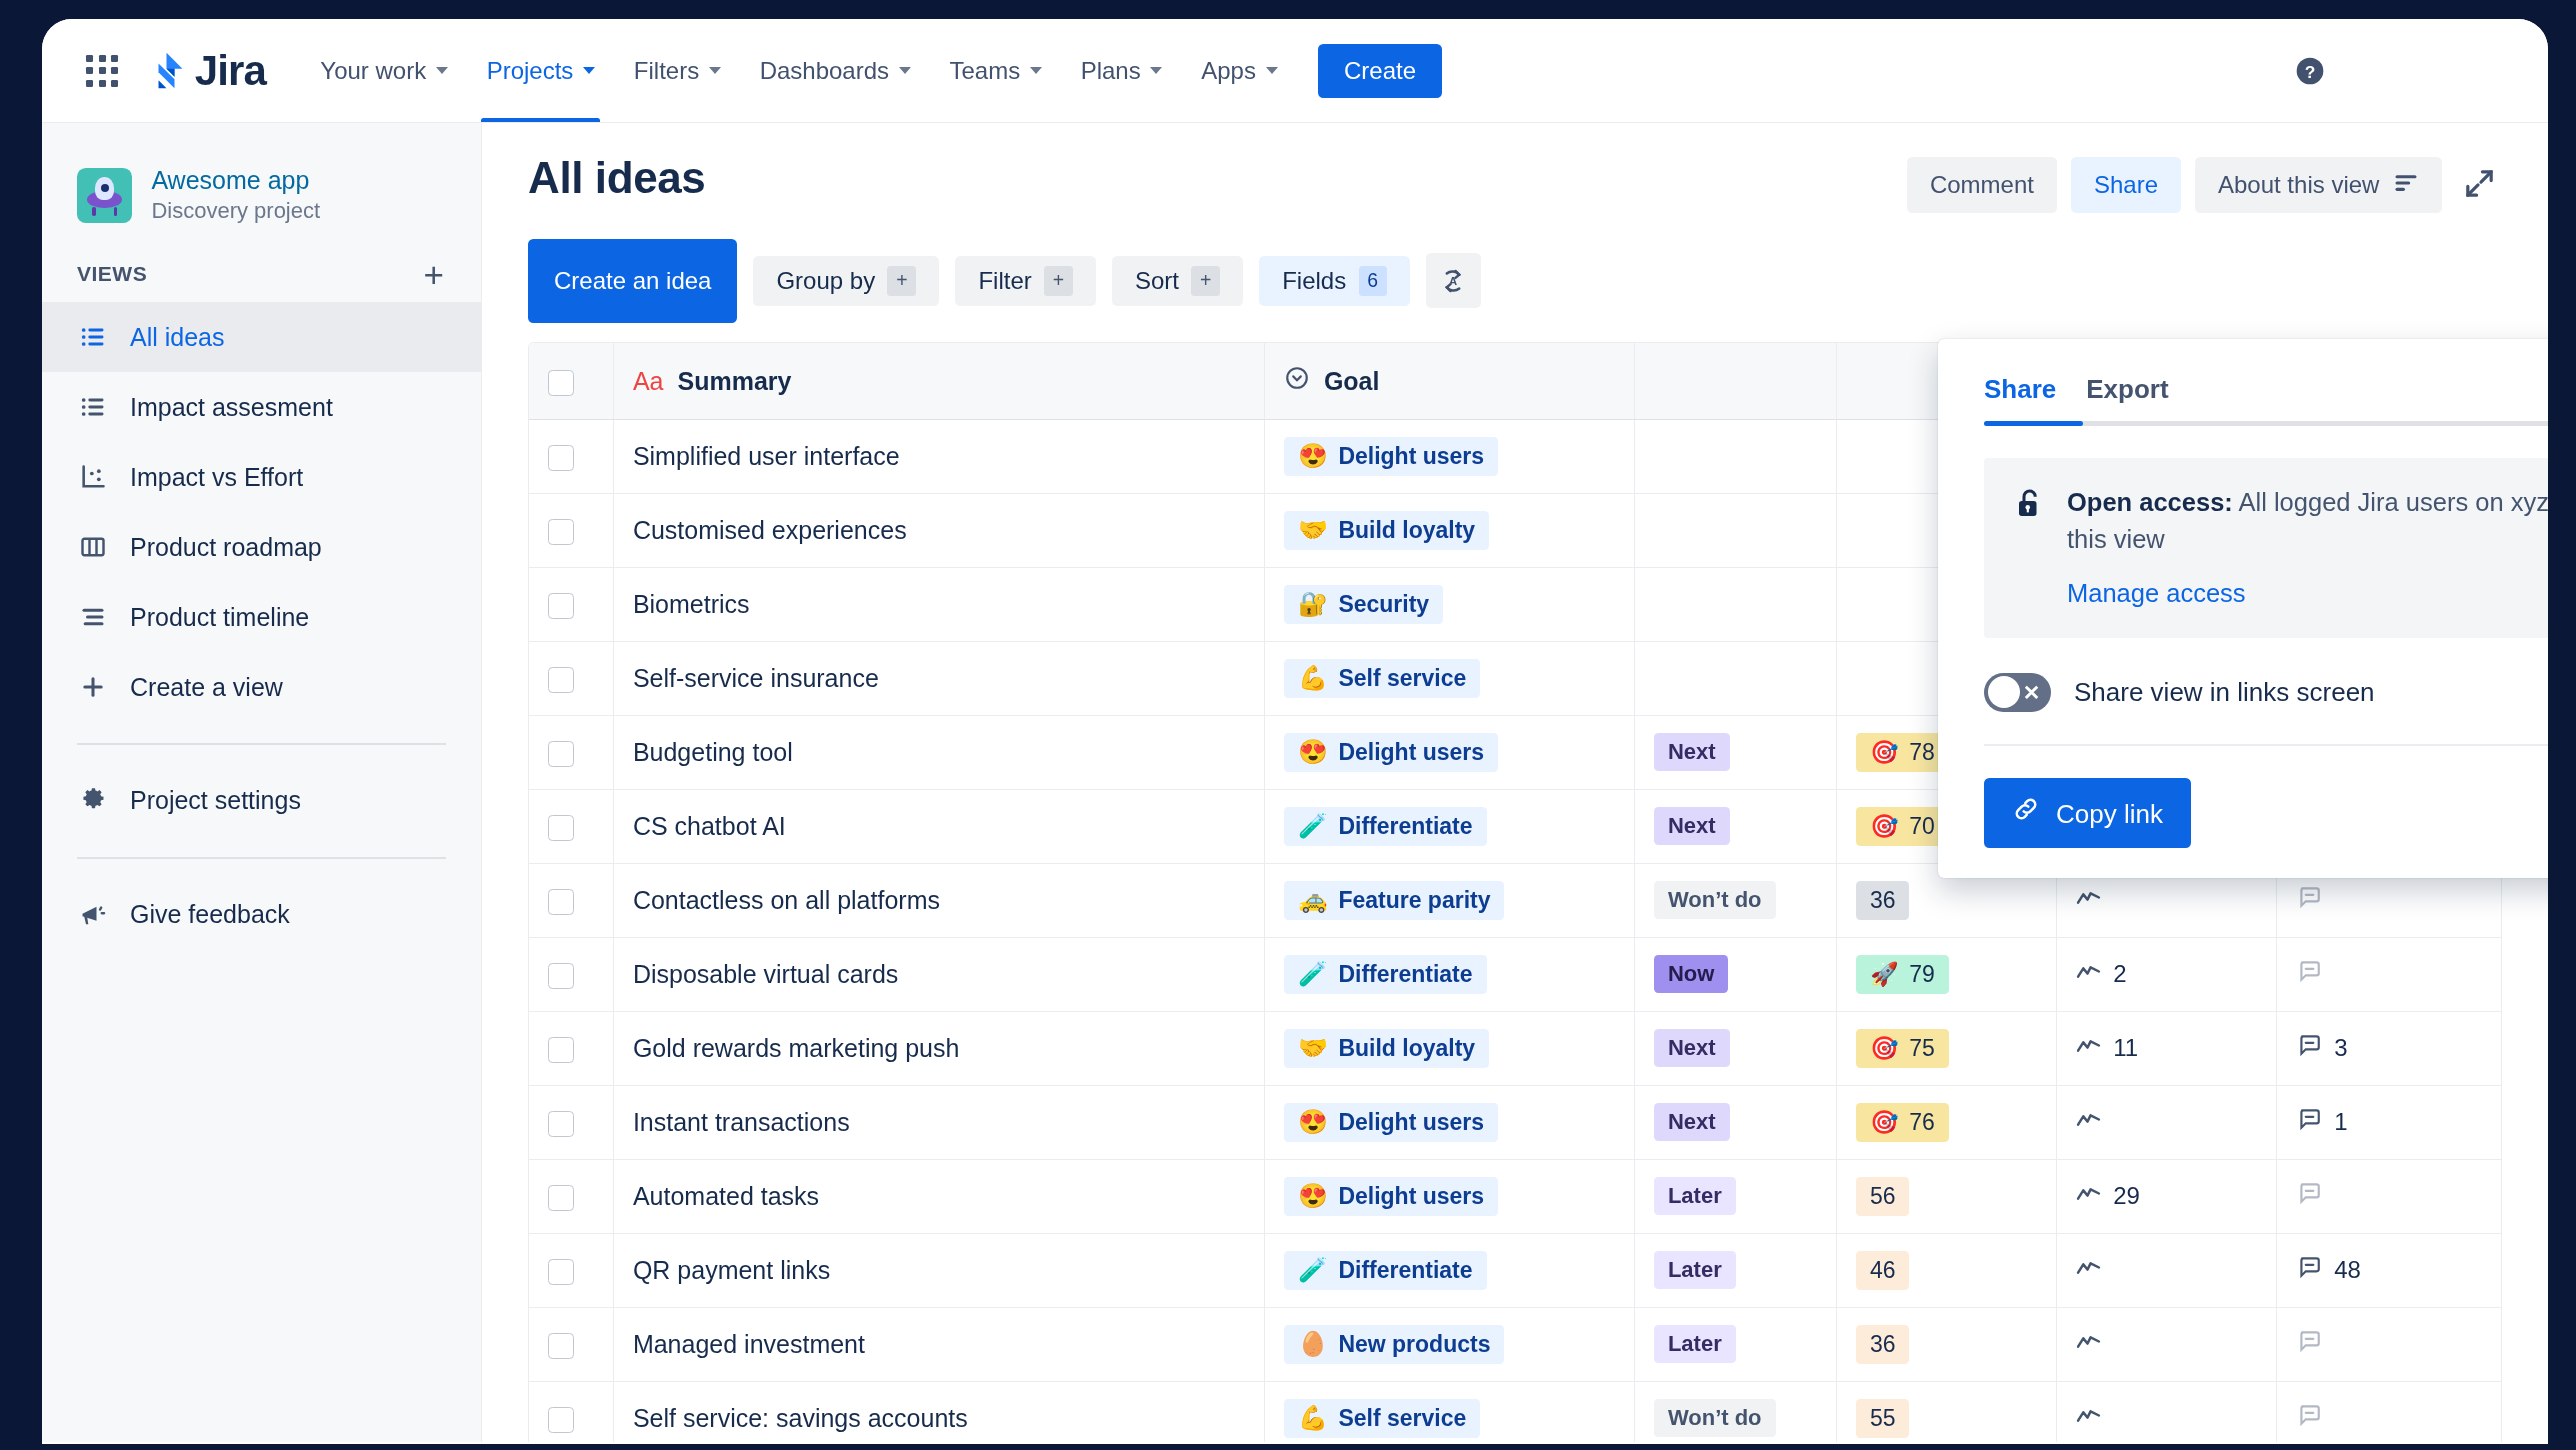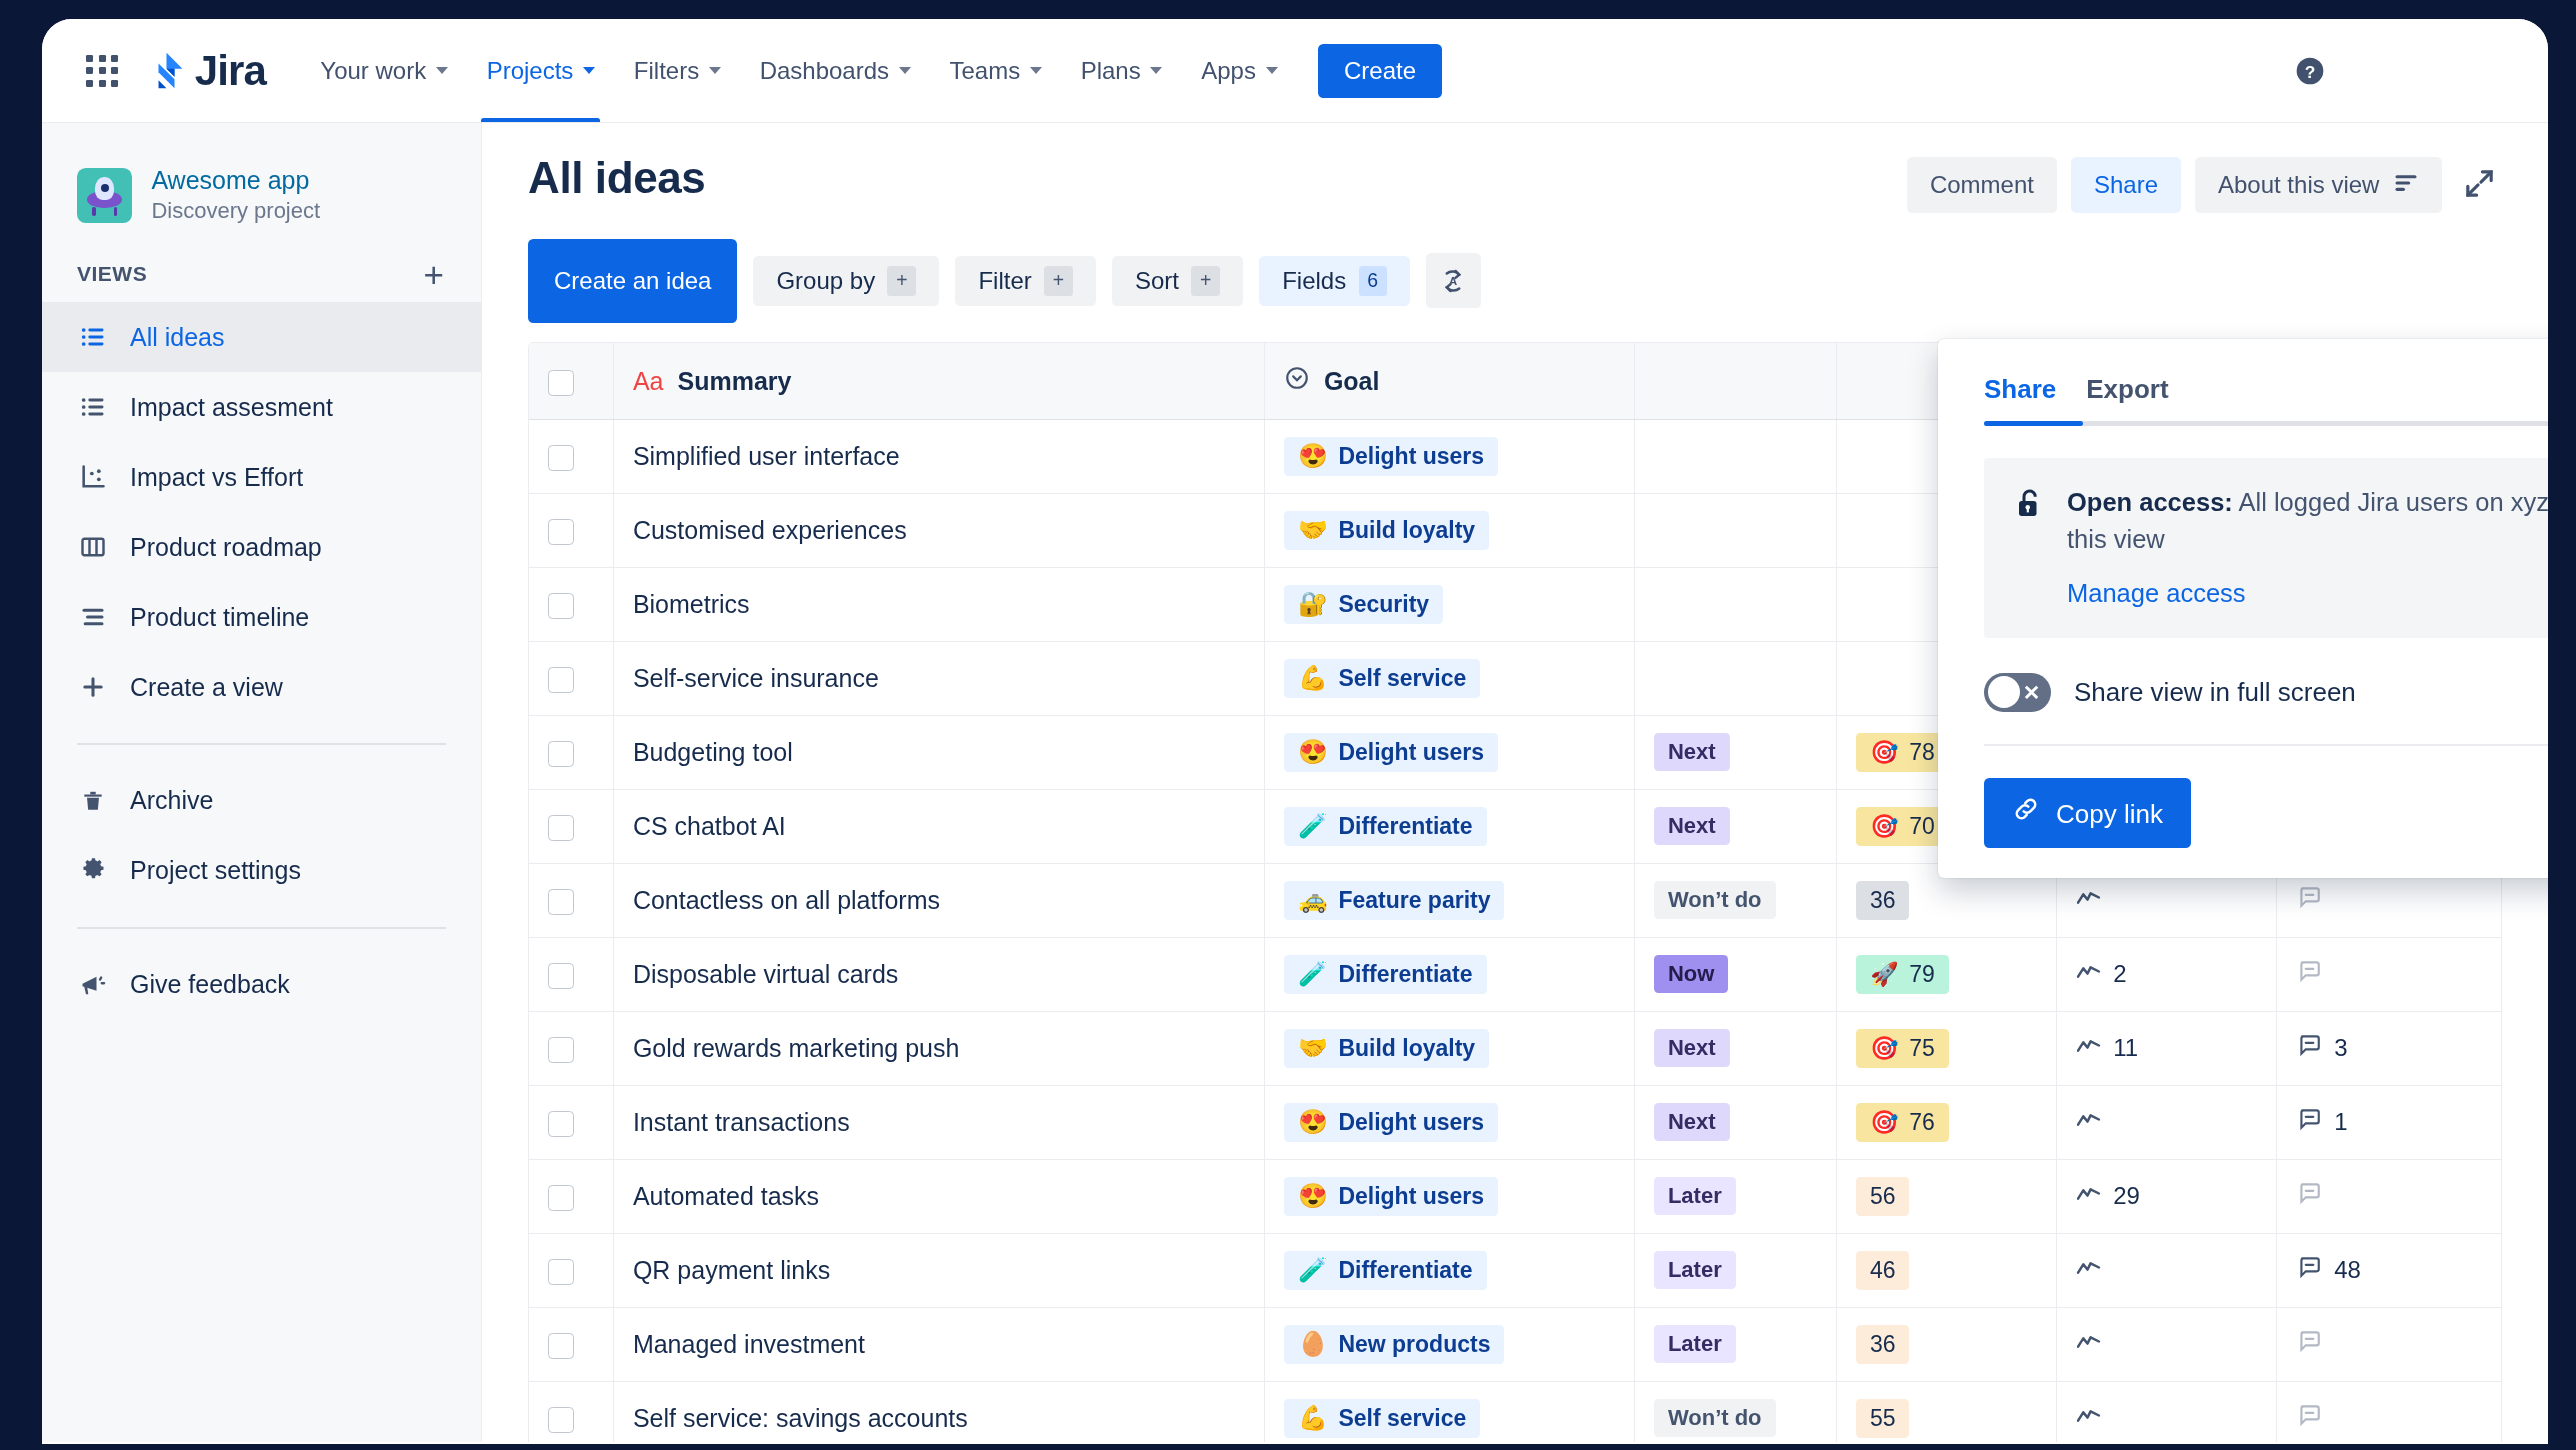"Share view in full screen" span.toglabel { text: full -> links }
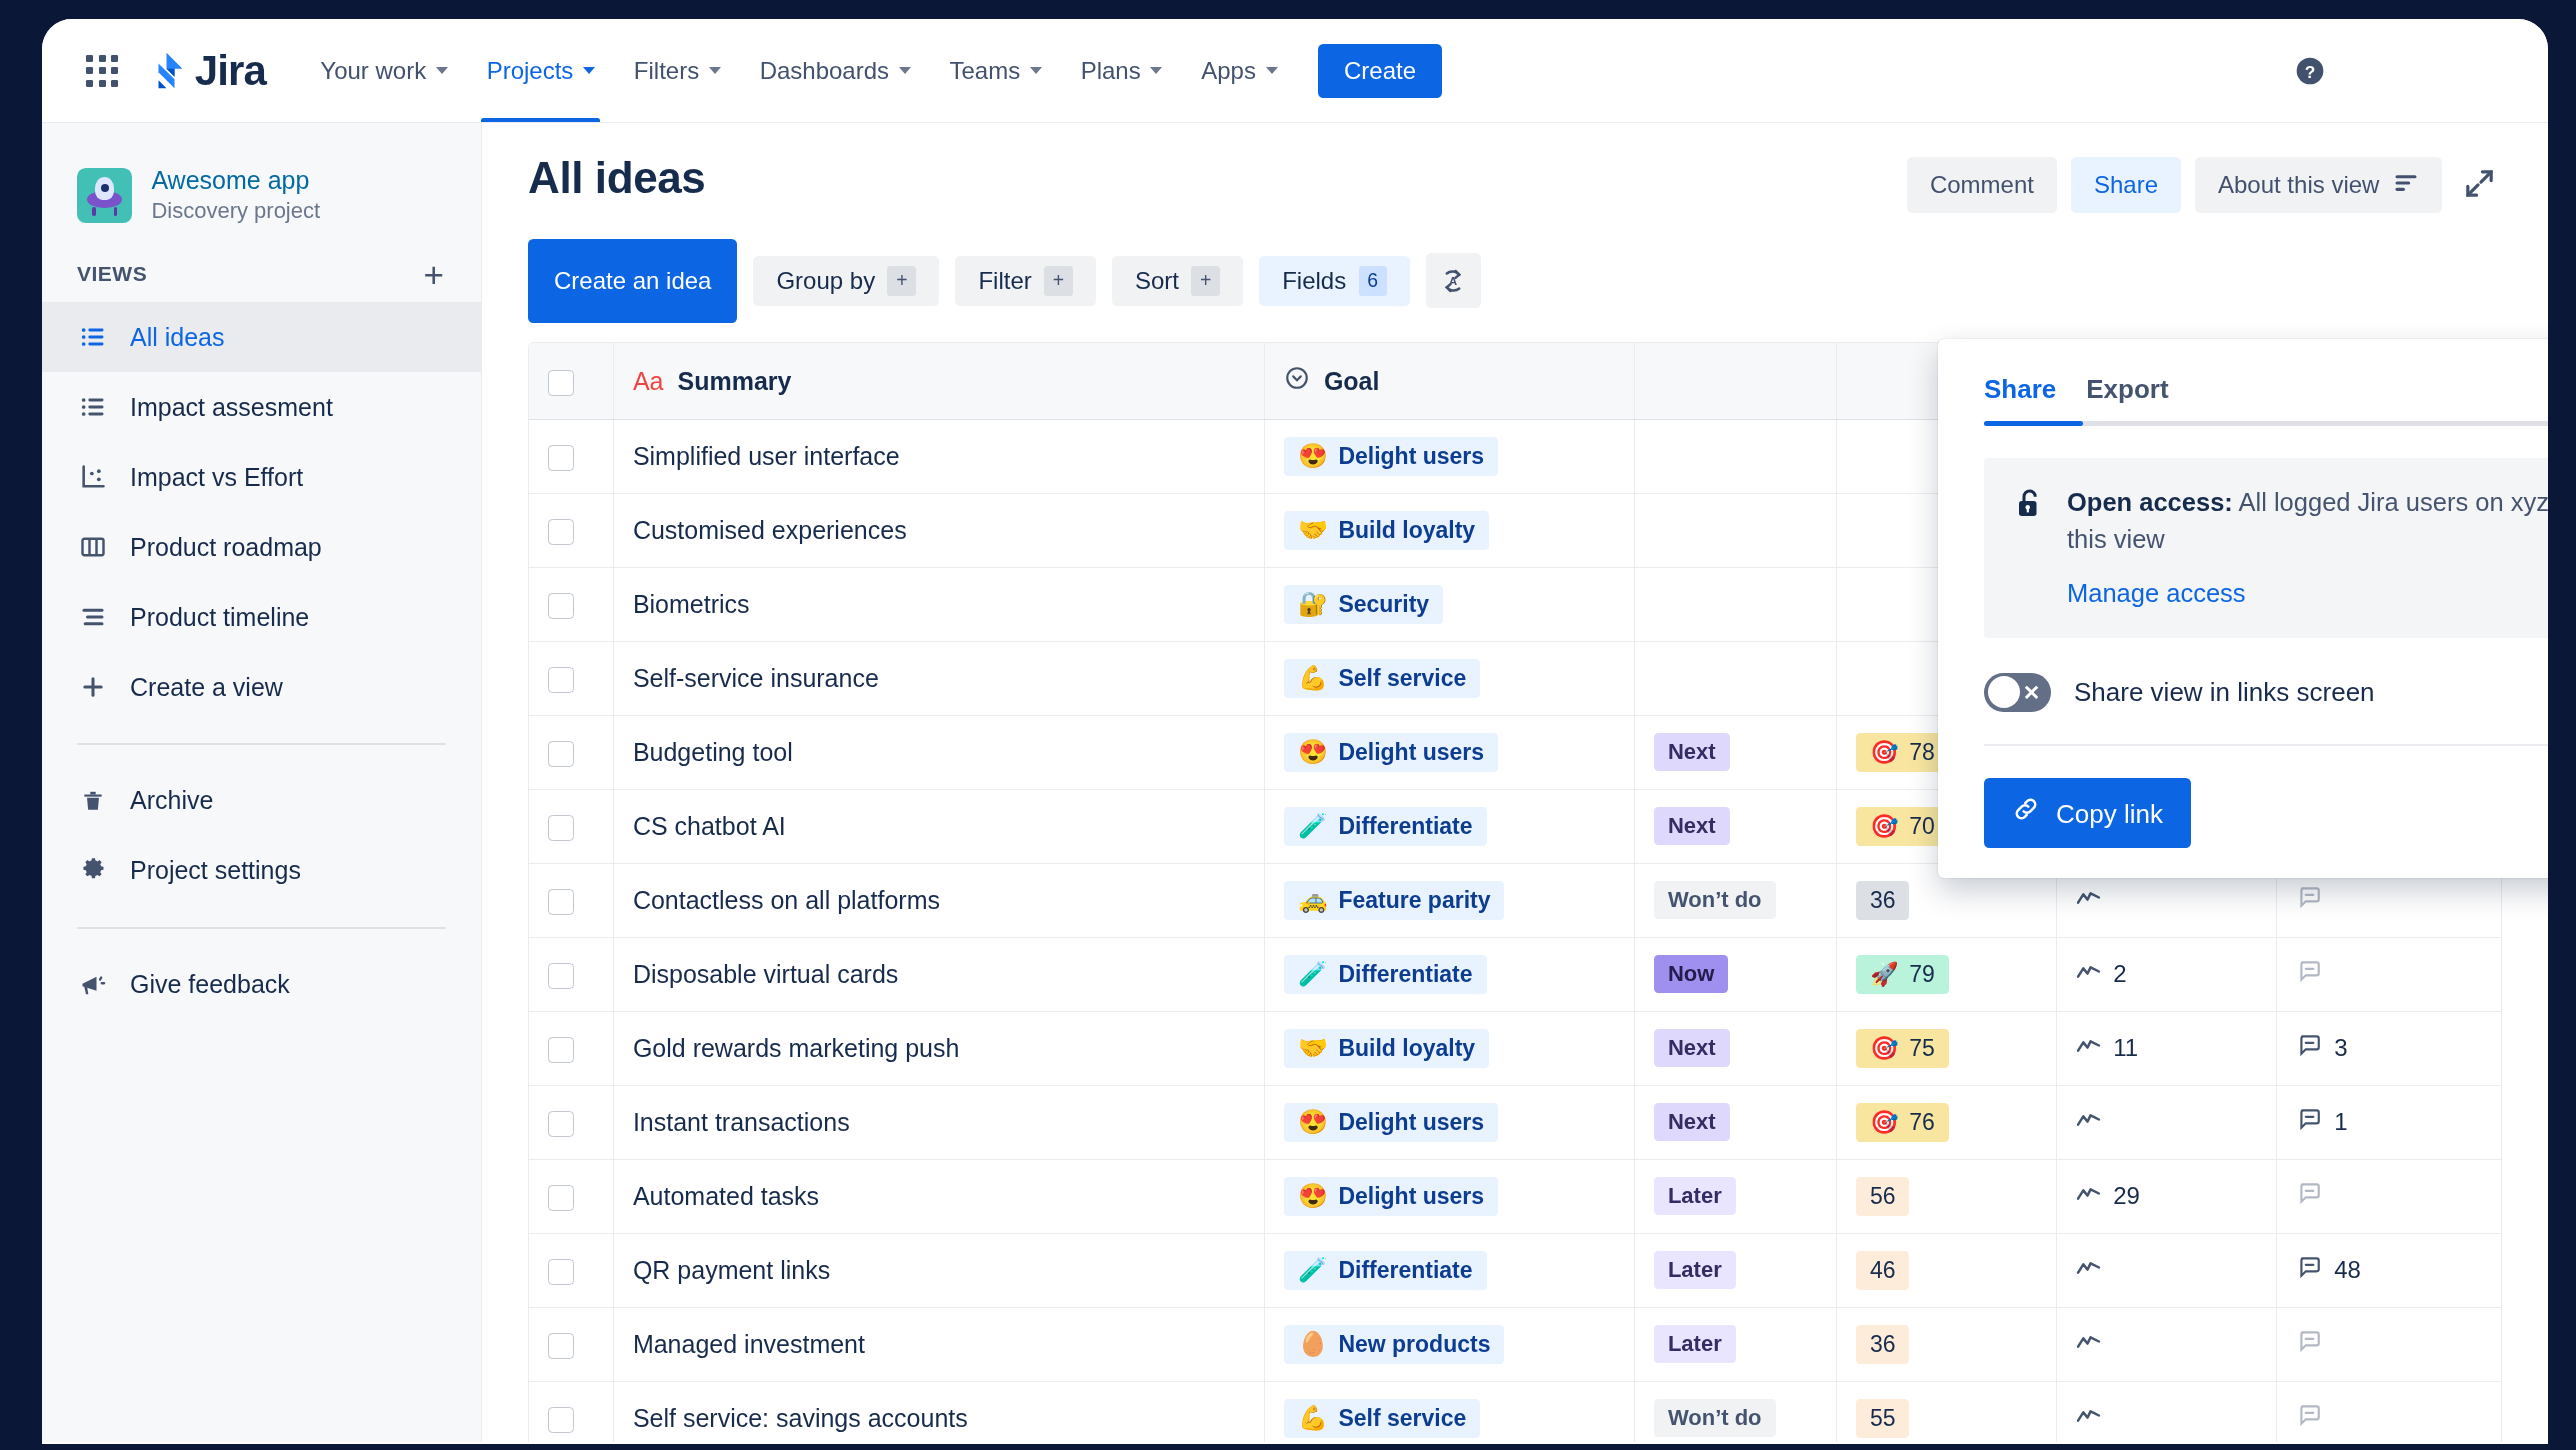"Archive" div.navrow { html: <div> <span> <svg> <path></path> <path></path> <path></path> </svg> </span> <span>Archive</span> </div> -> none }
